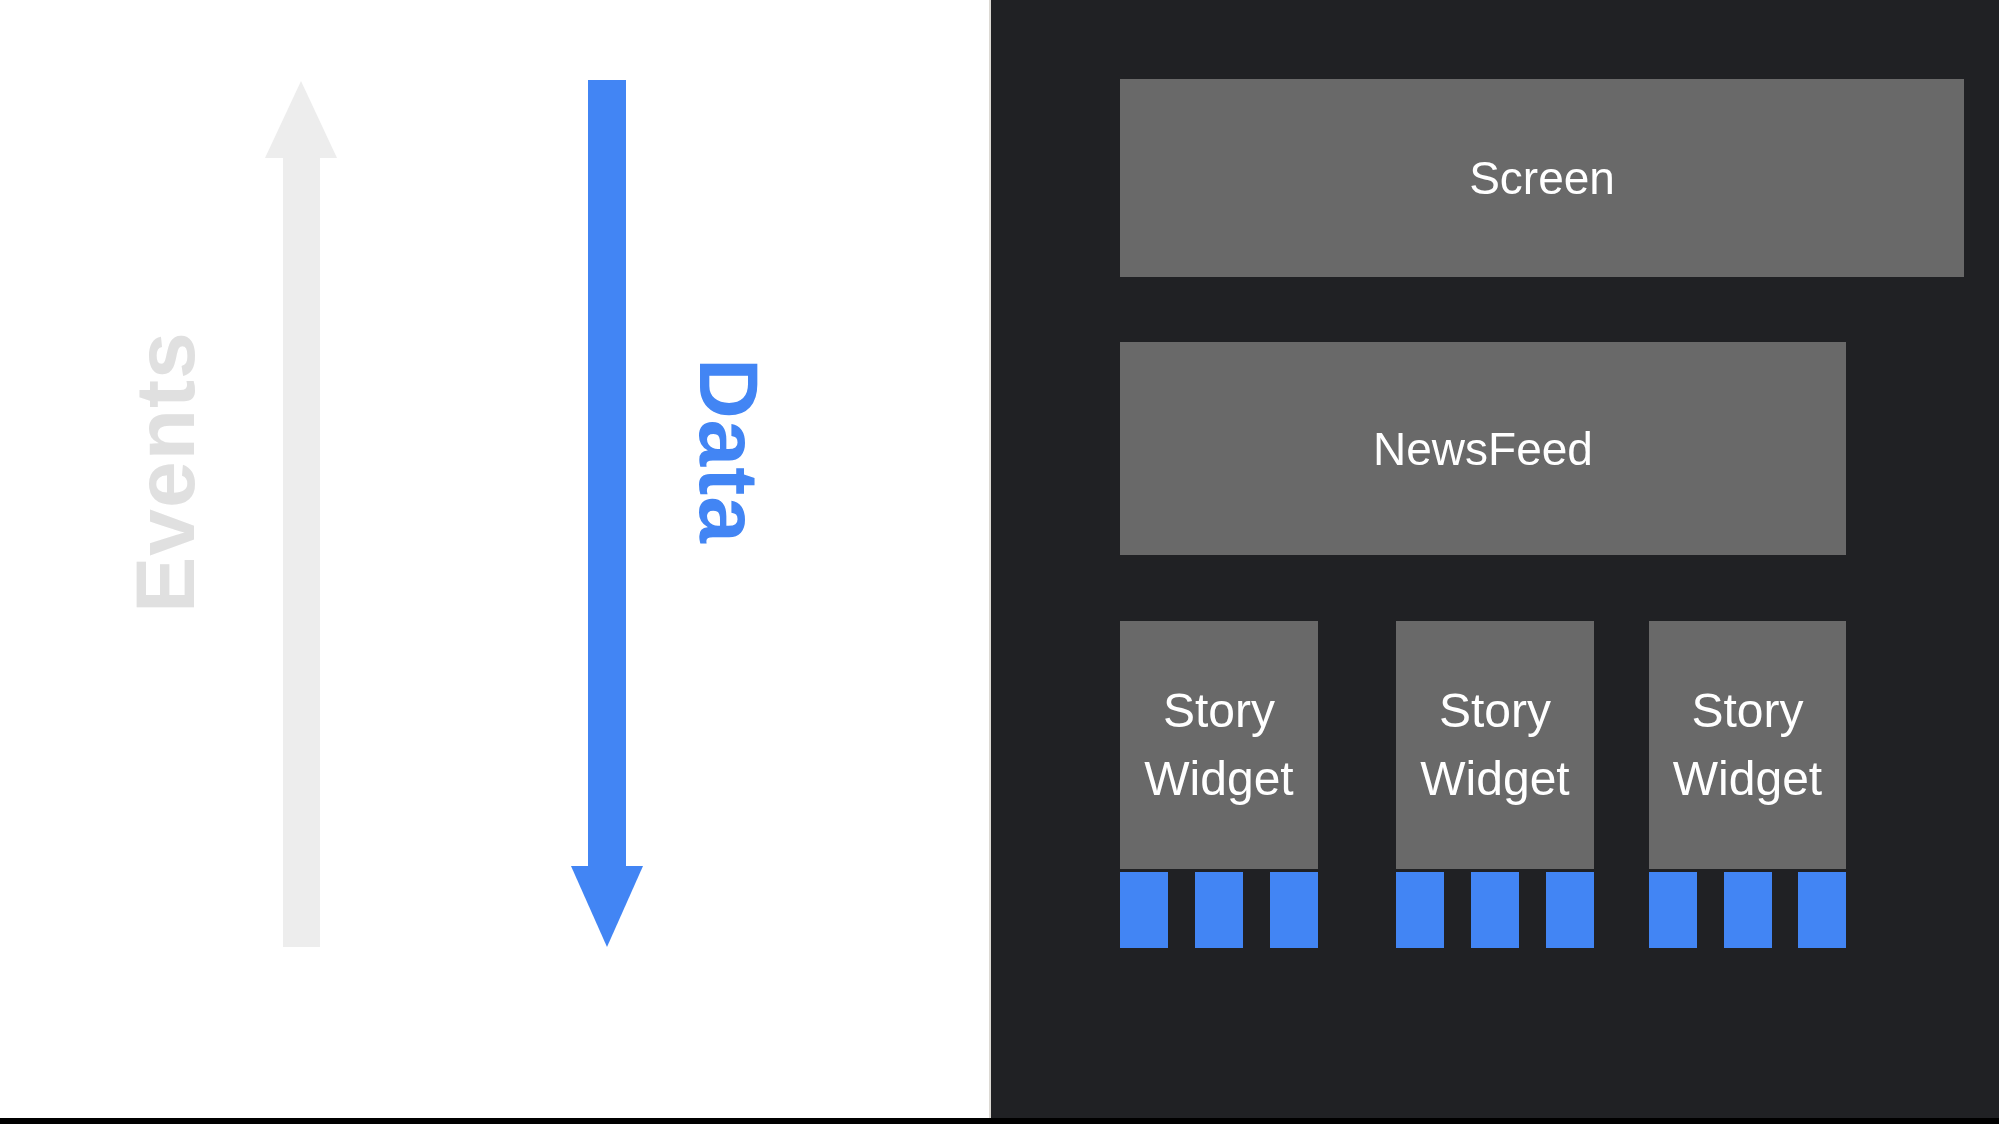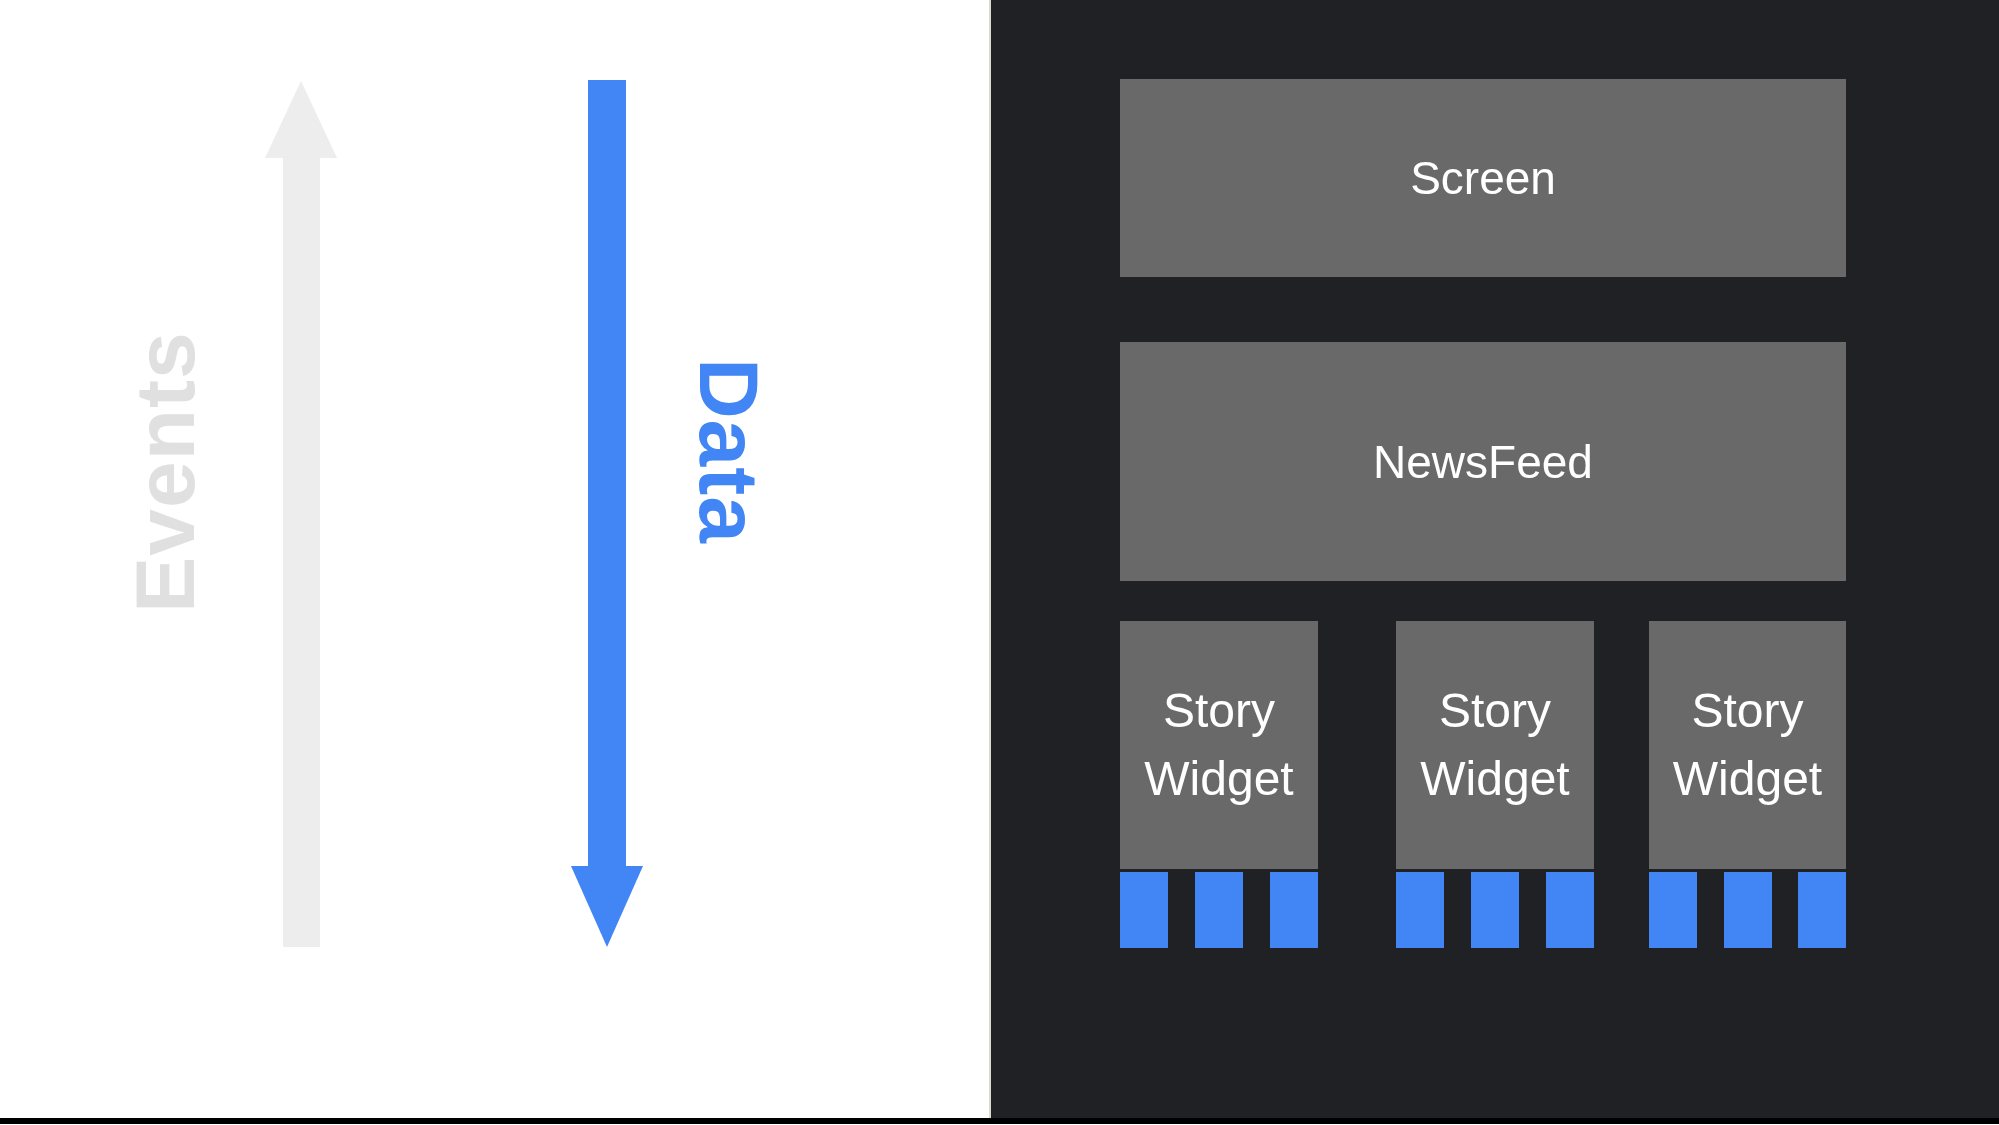"Screen" .box-screen { width: 726px -> 844px }
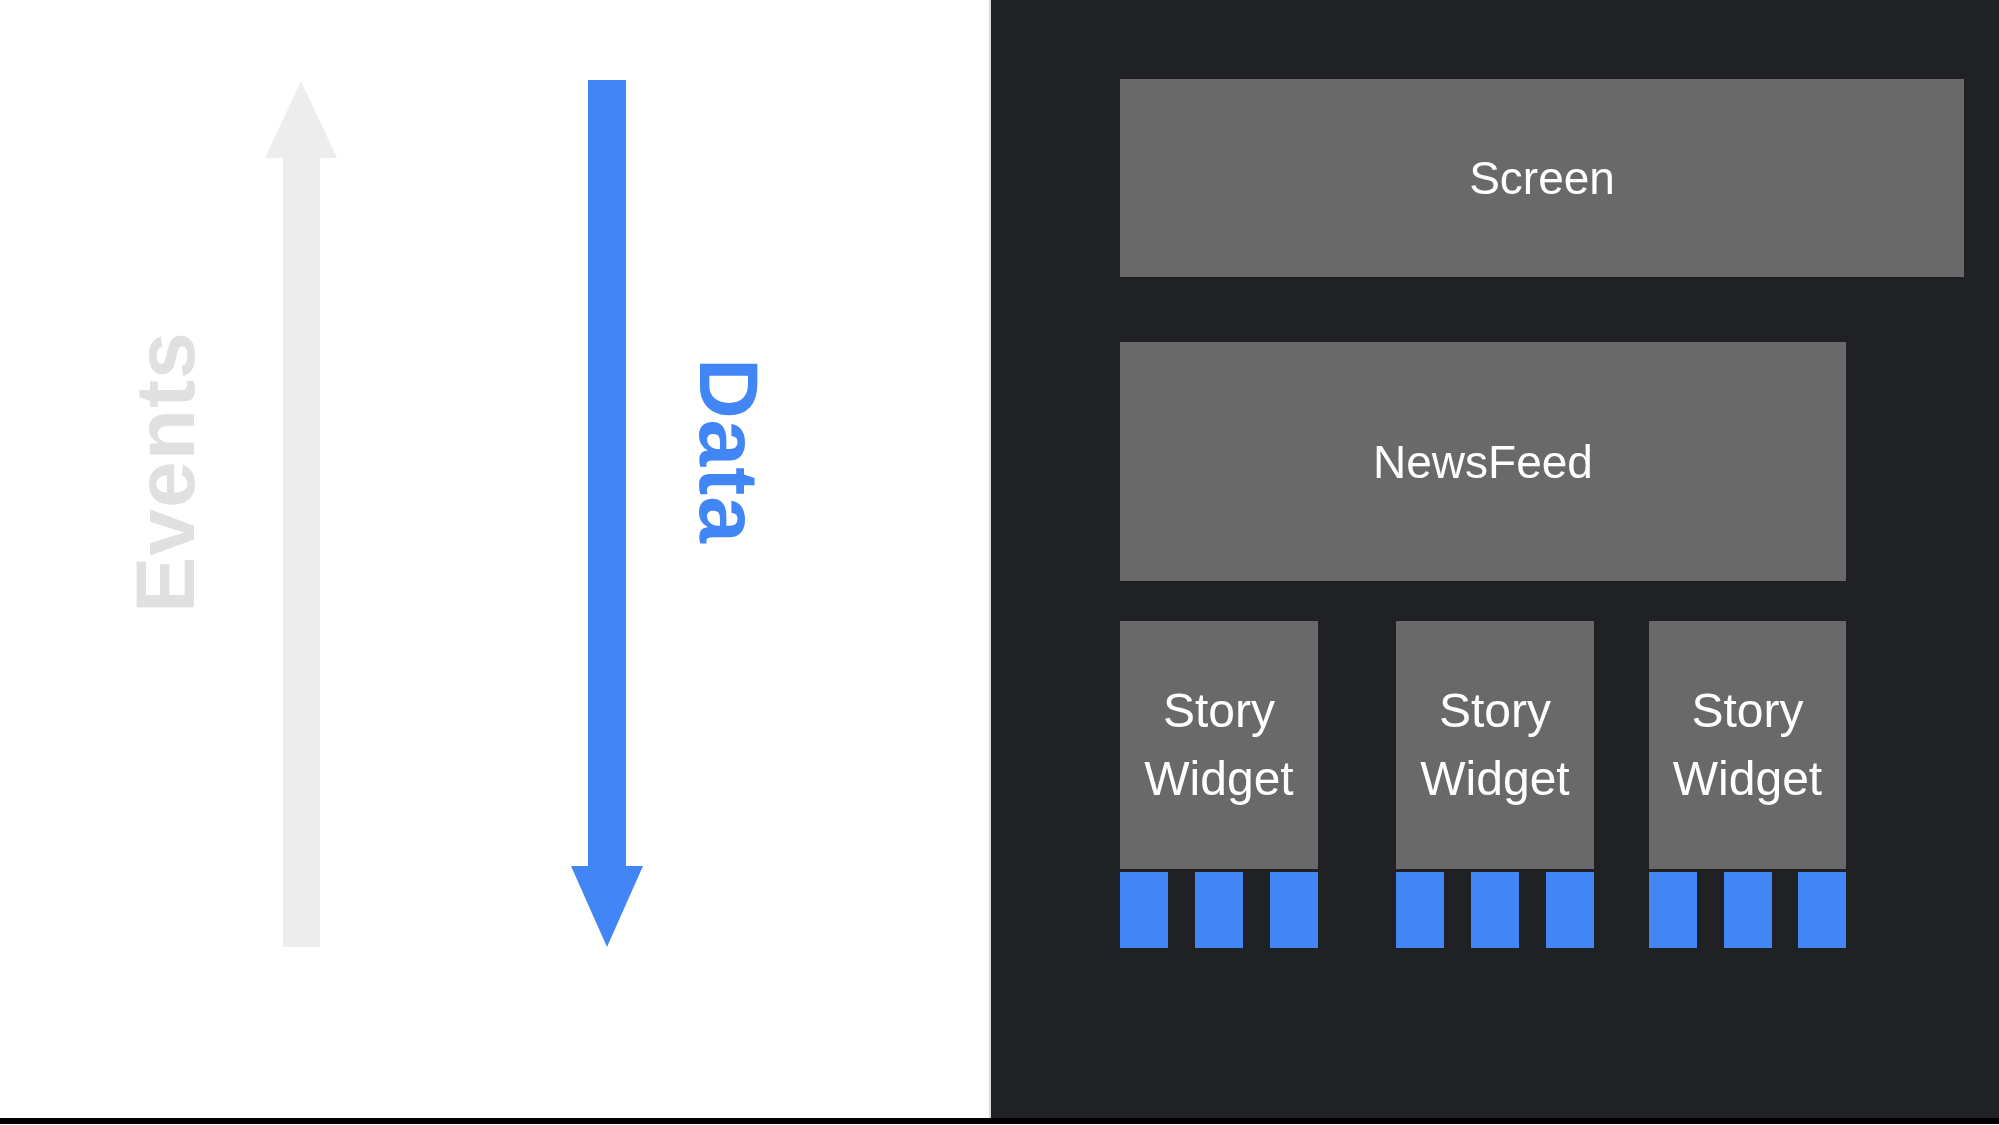"NewsFeed" .box-newsfeed { height: 239px -> 213px }
